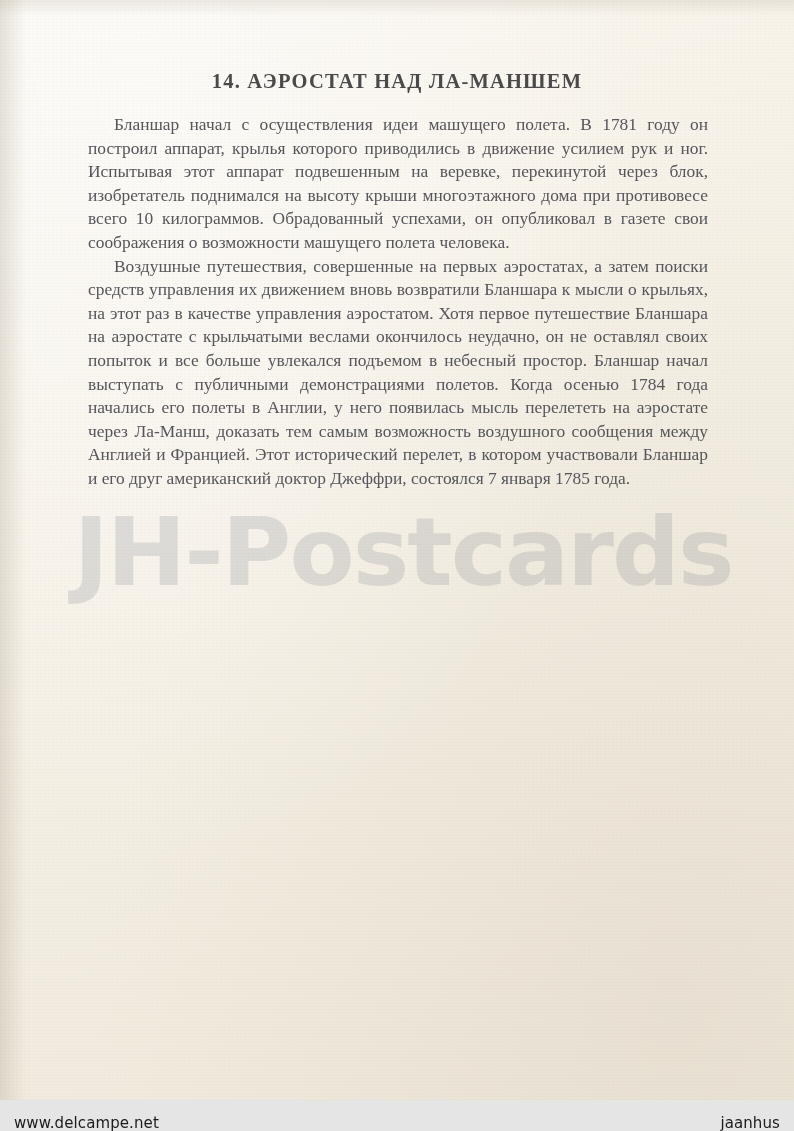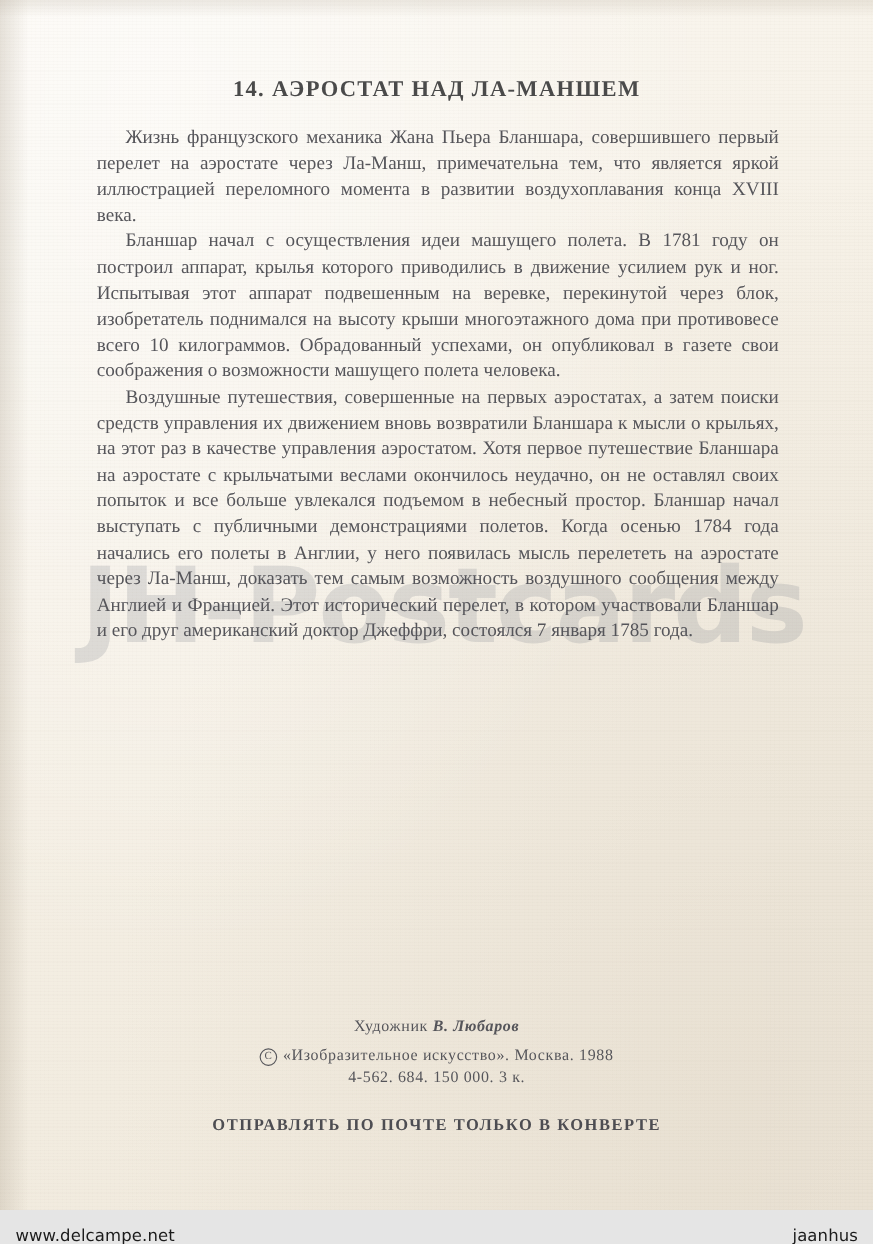"Жизнь французского механика Жана Пьера" p.para { html: <p>Жизнь французского механика Жана Пьера Бланшара, совершившего первый перелет на аэростате через Ла-Манш, примечательна тем, что является яркой иллюстрацией переломного момента в развитии воздухоплавания конца XVIII века.</p> -> none }
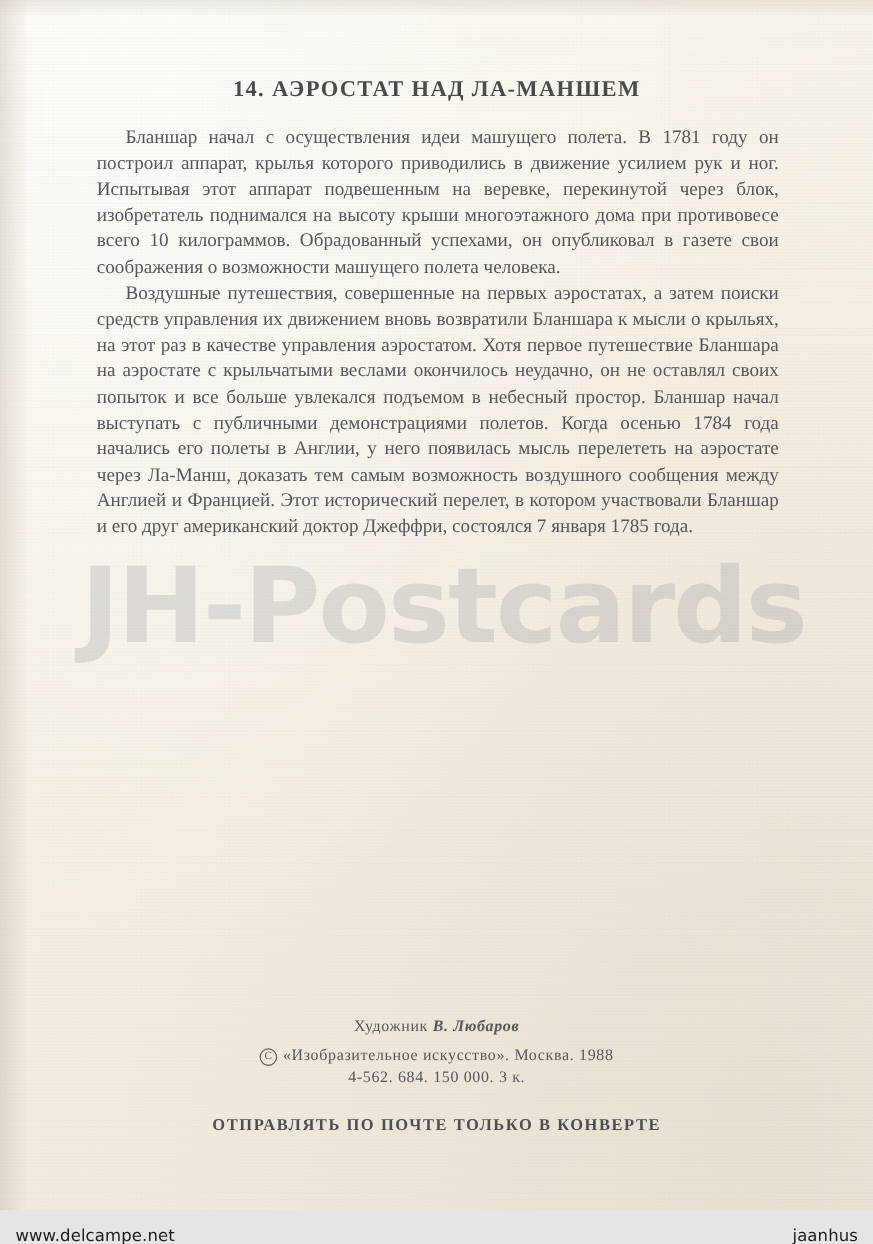"Художник В. Любаров" div.footer { html: <div> <div> <span>Художник</span> <span>В. Любаров</span> </div> <div> <span>C</span><span>«Изобразительное искусство». Москва. 1988</span> </div> <div>4-562. 684. 150 000. 3 к.</div> <div>ОТПРАВЛЯТЬ ПО ПОЧТЕ ТОЛЬКО В КОНВЕРТЕ</div> </div> -> none }
